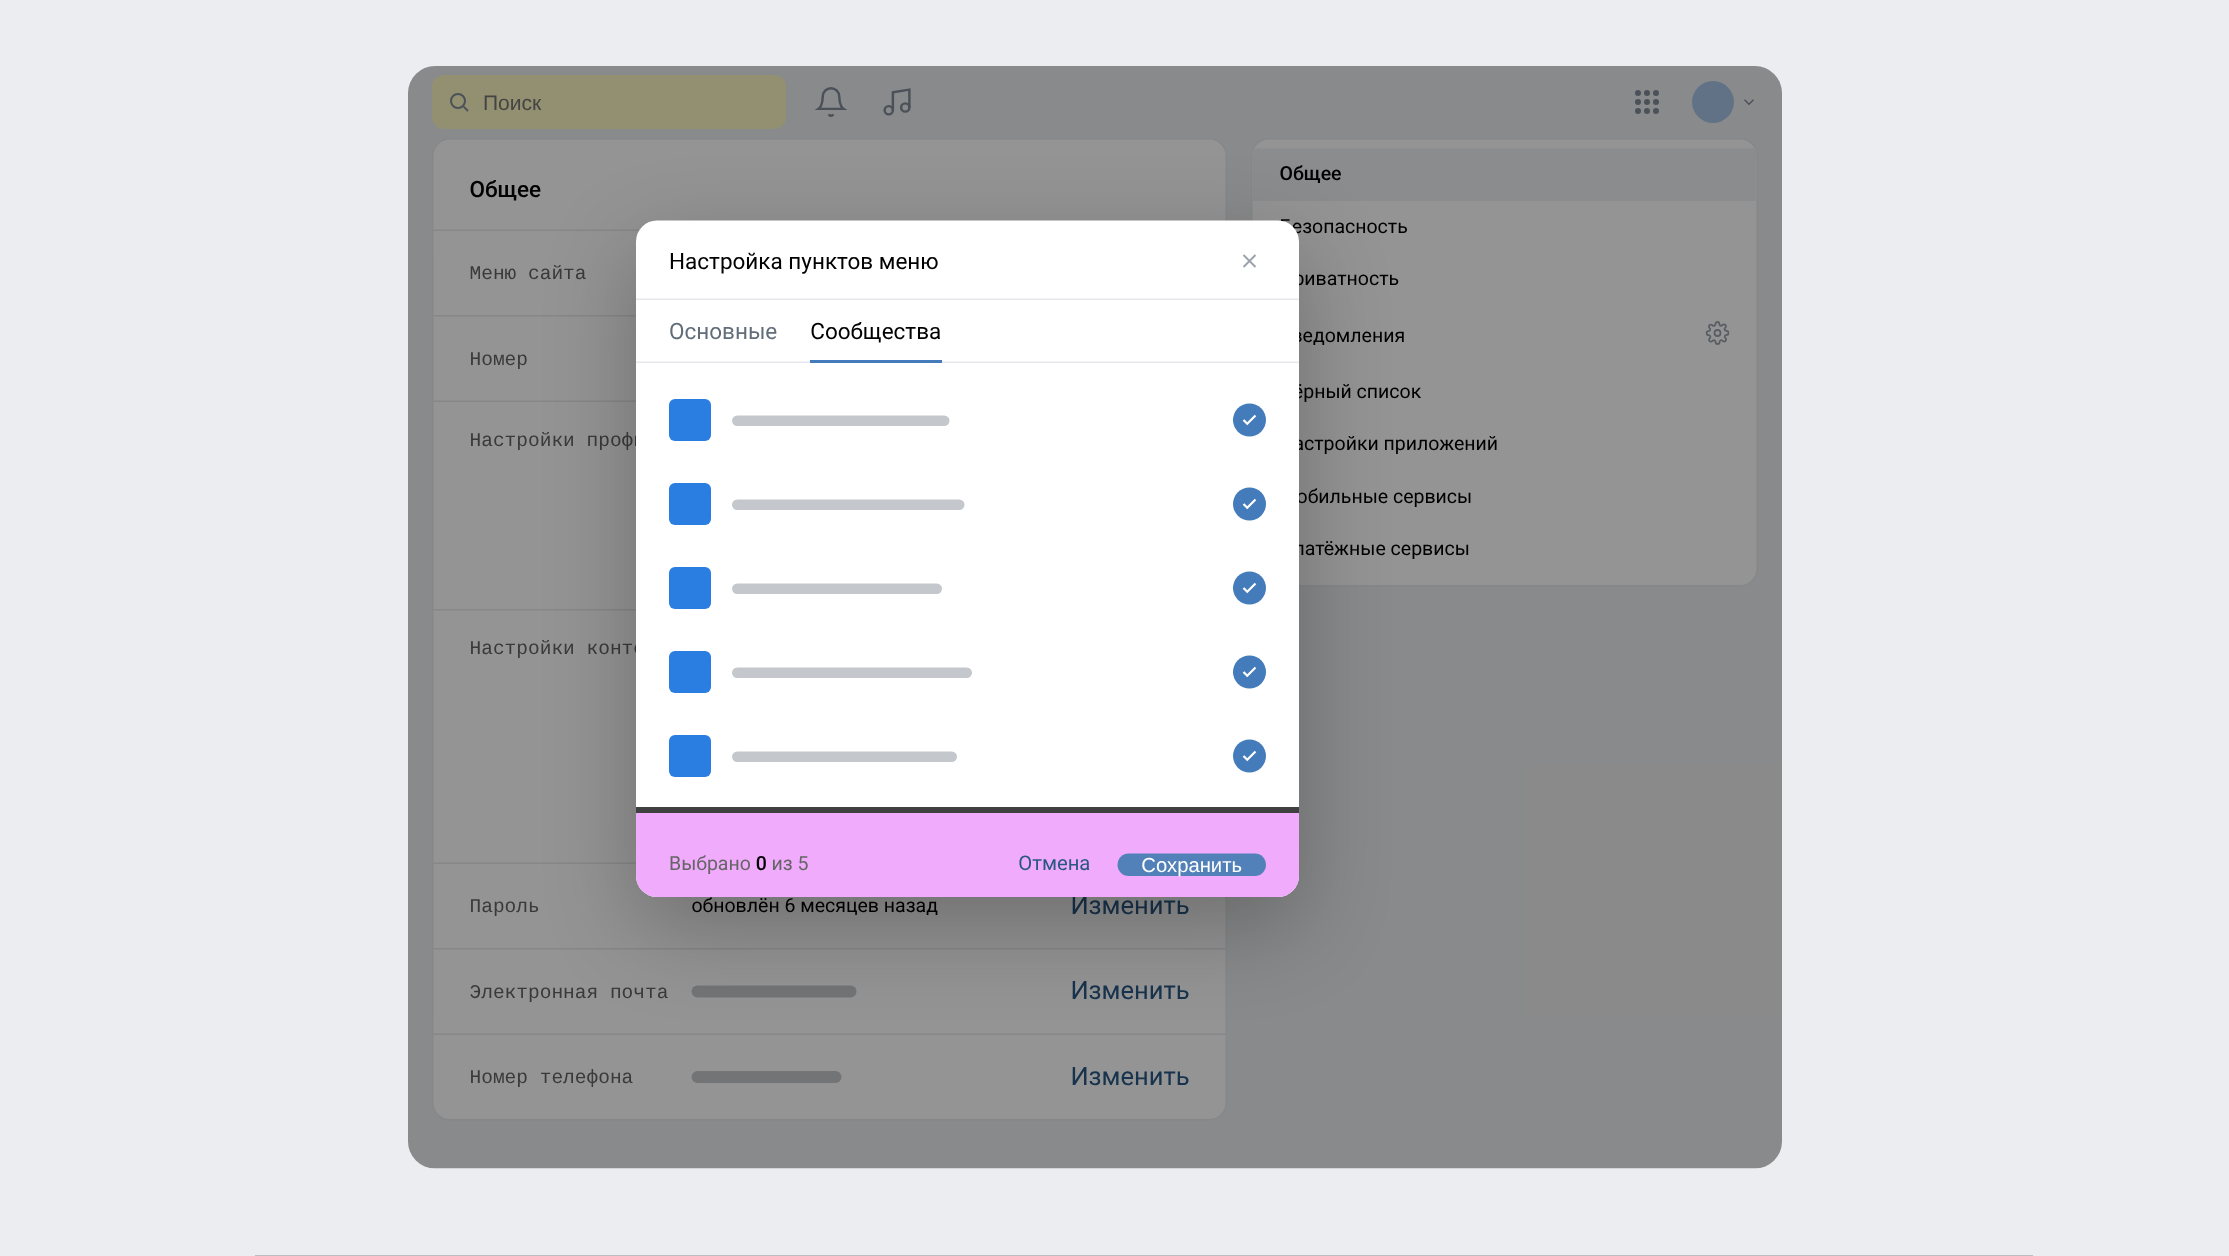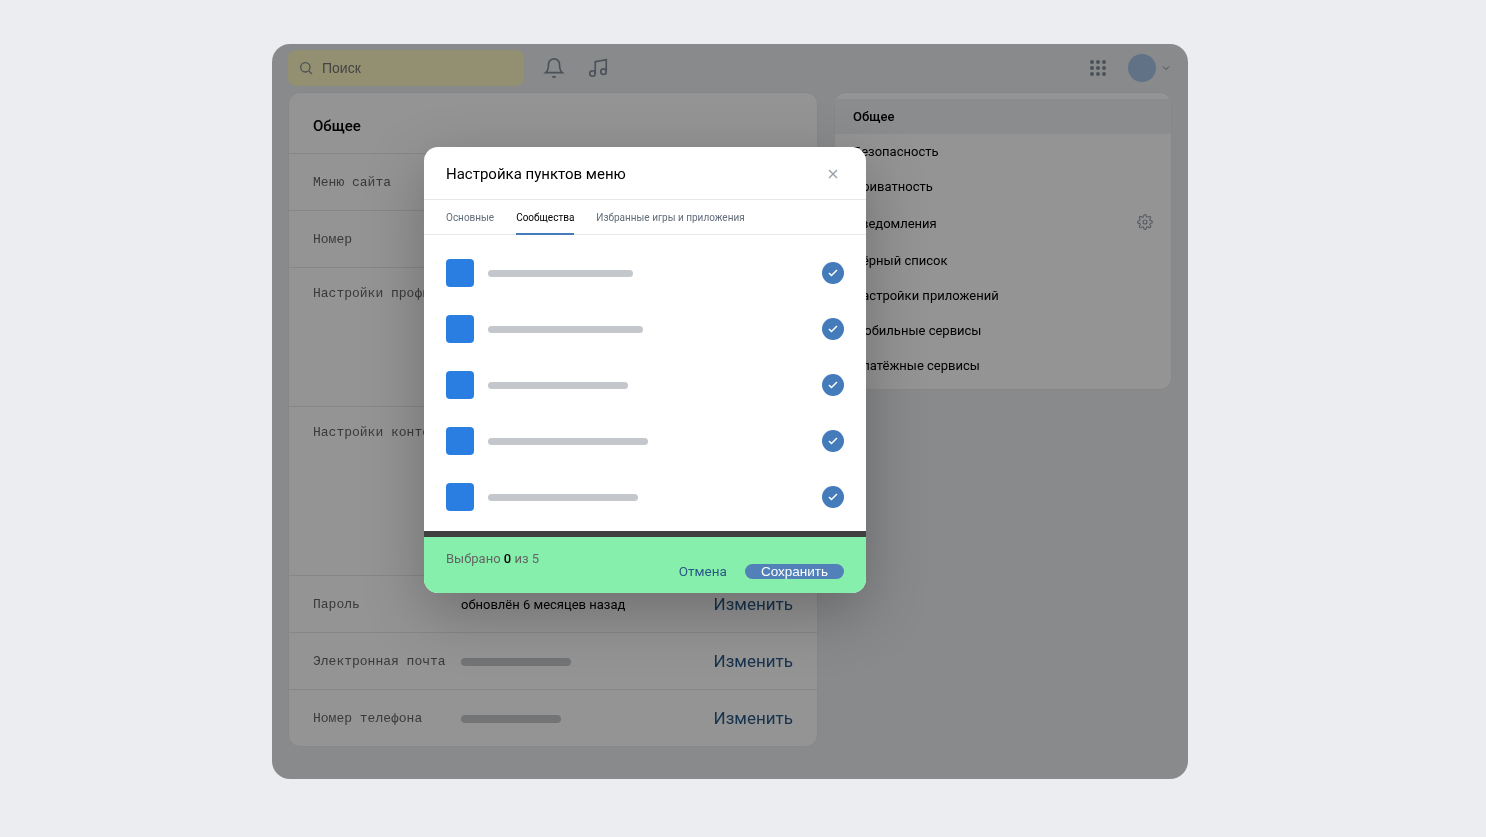"Основные" .tab { font-size: 10px -> 15px }
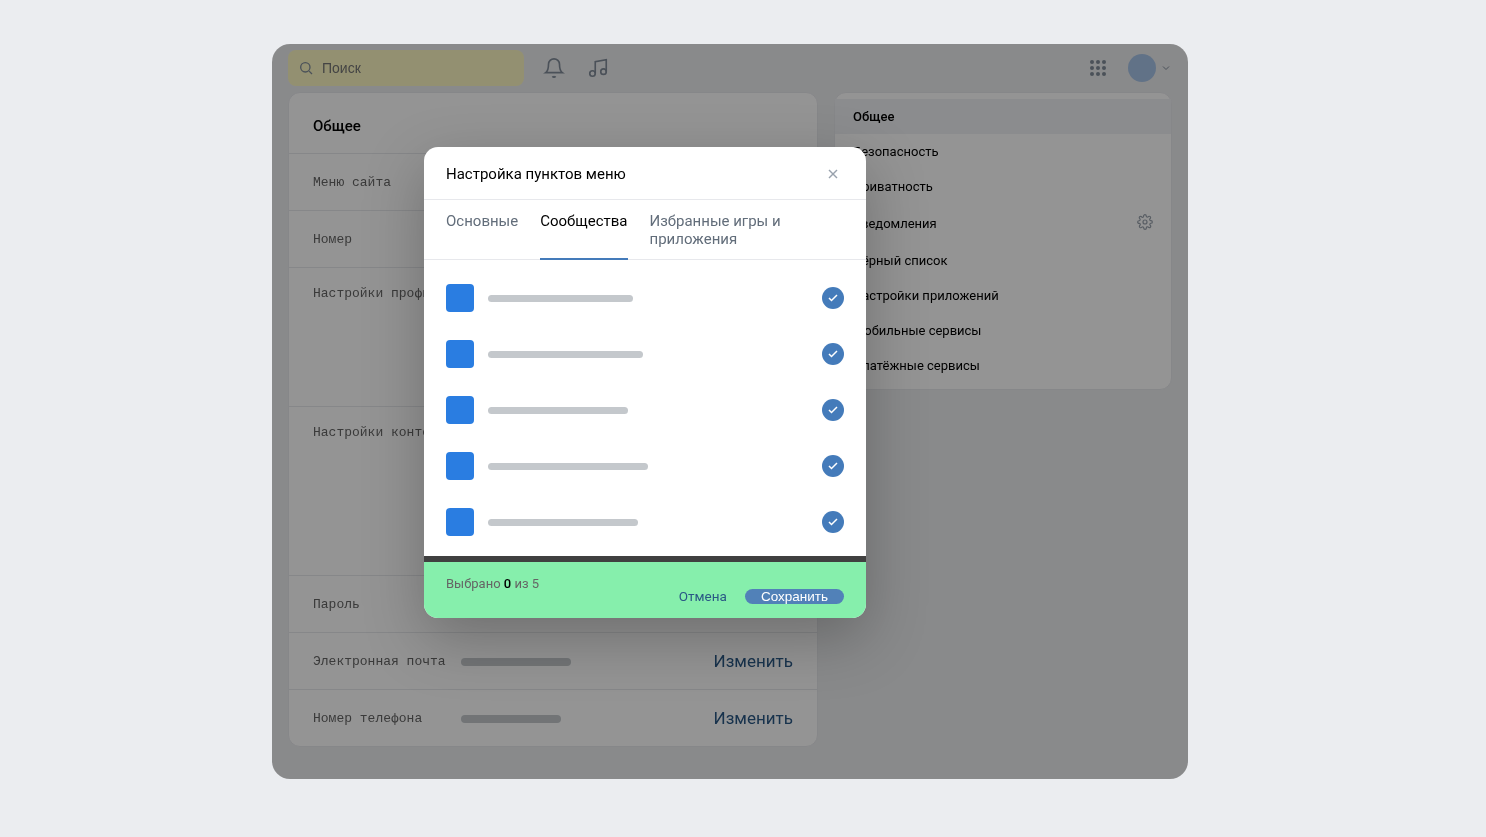"Избранные игры и приложения" div.tab { html: <div>Избранные игры и приложения</div> -> none }
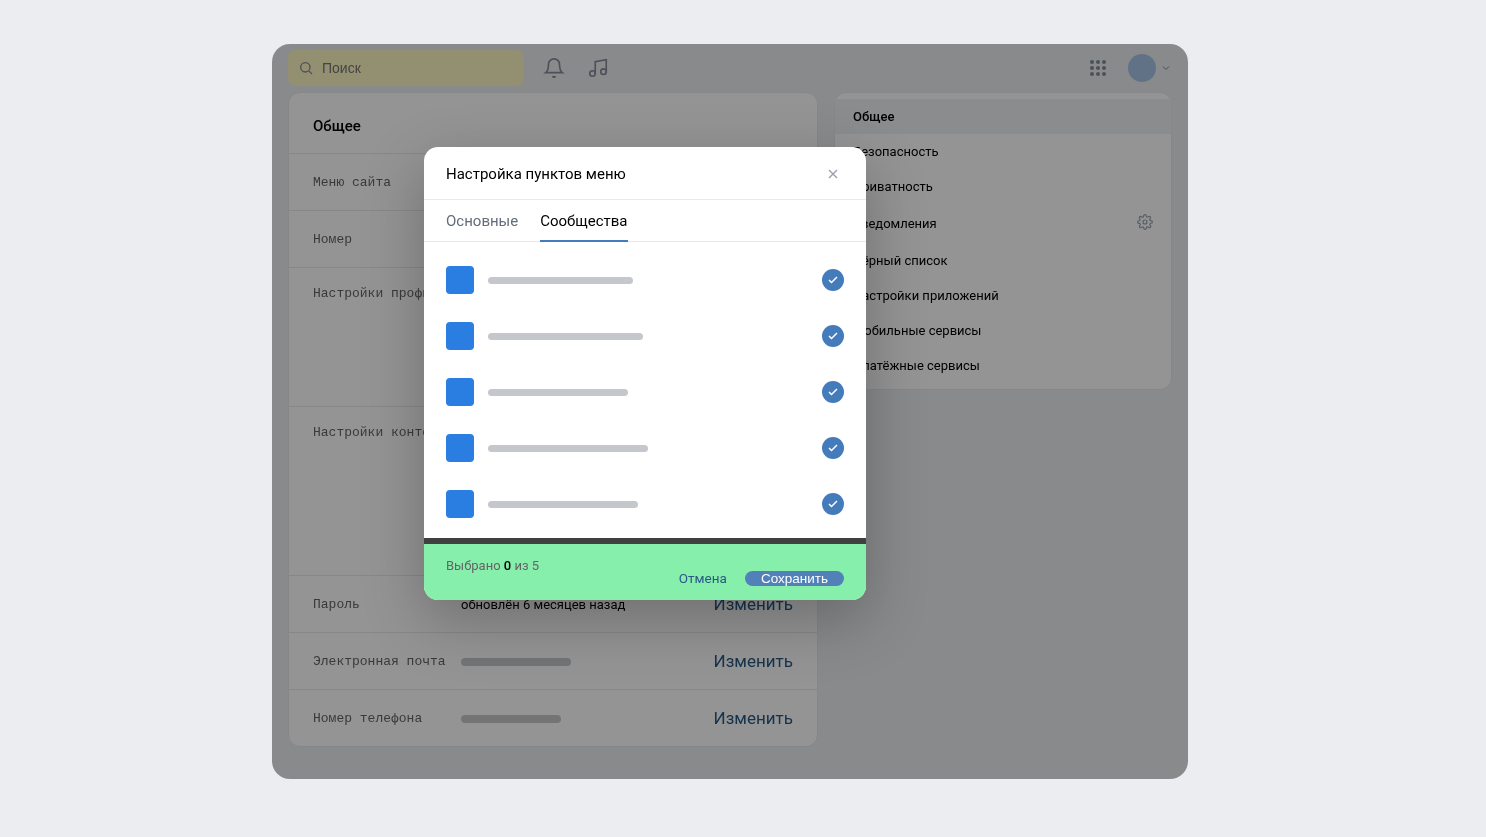"Выбрано 0 из 5" .modal-footer { align-items: flex-start -> flex-end; background: #86efac -> #f0abfc; border-top: 6px solid #404040 -> 4px solid #404040 }
